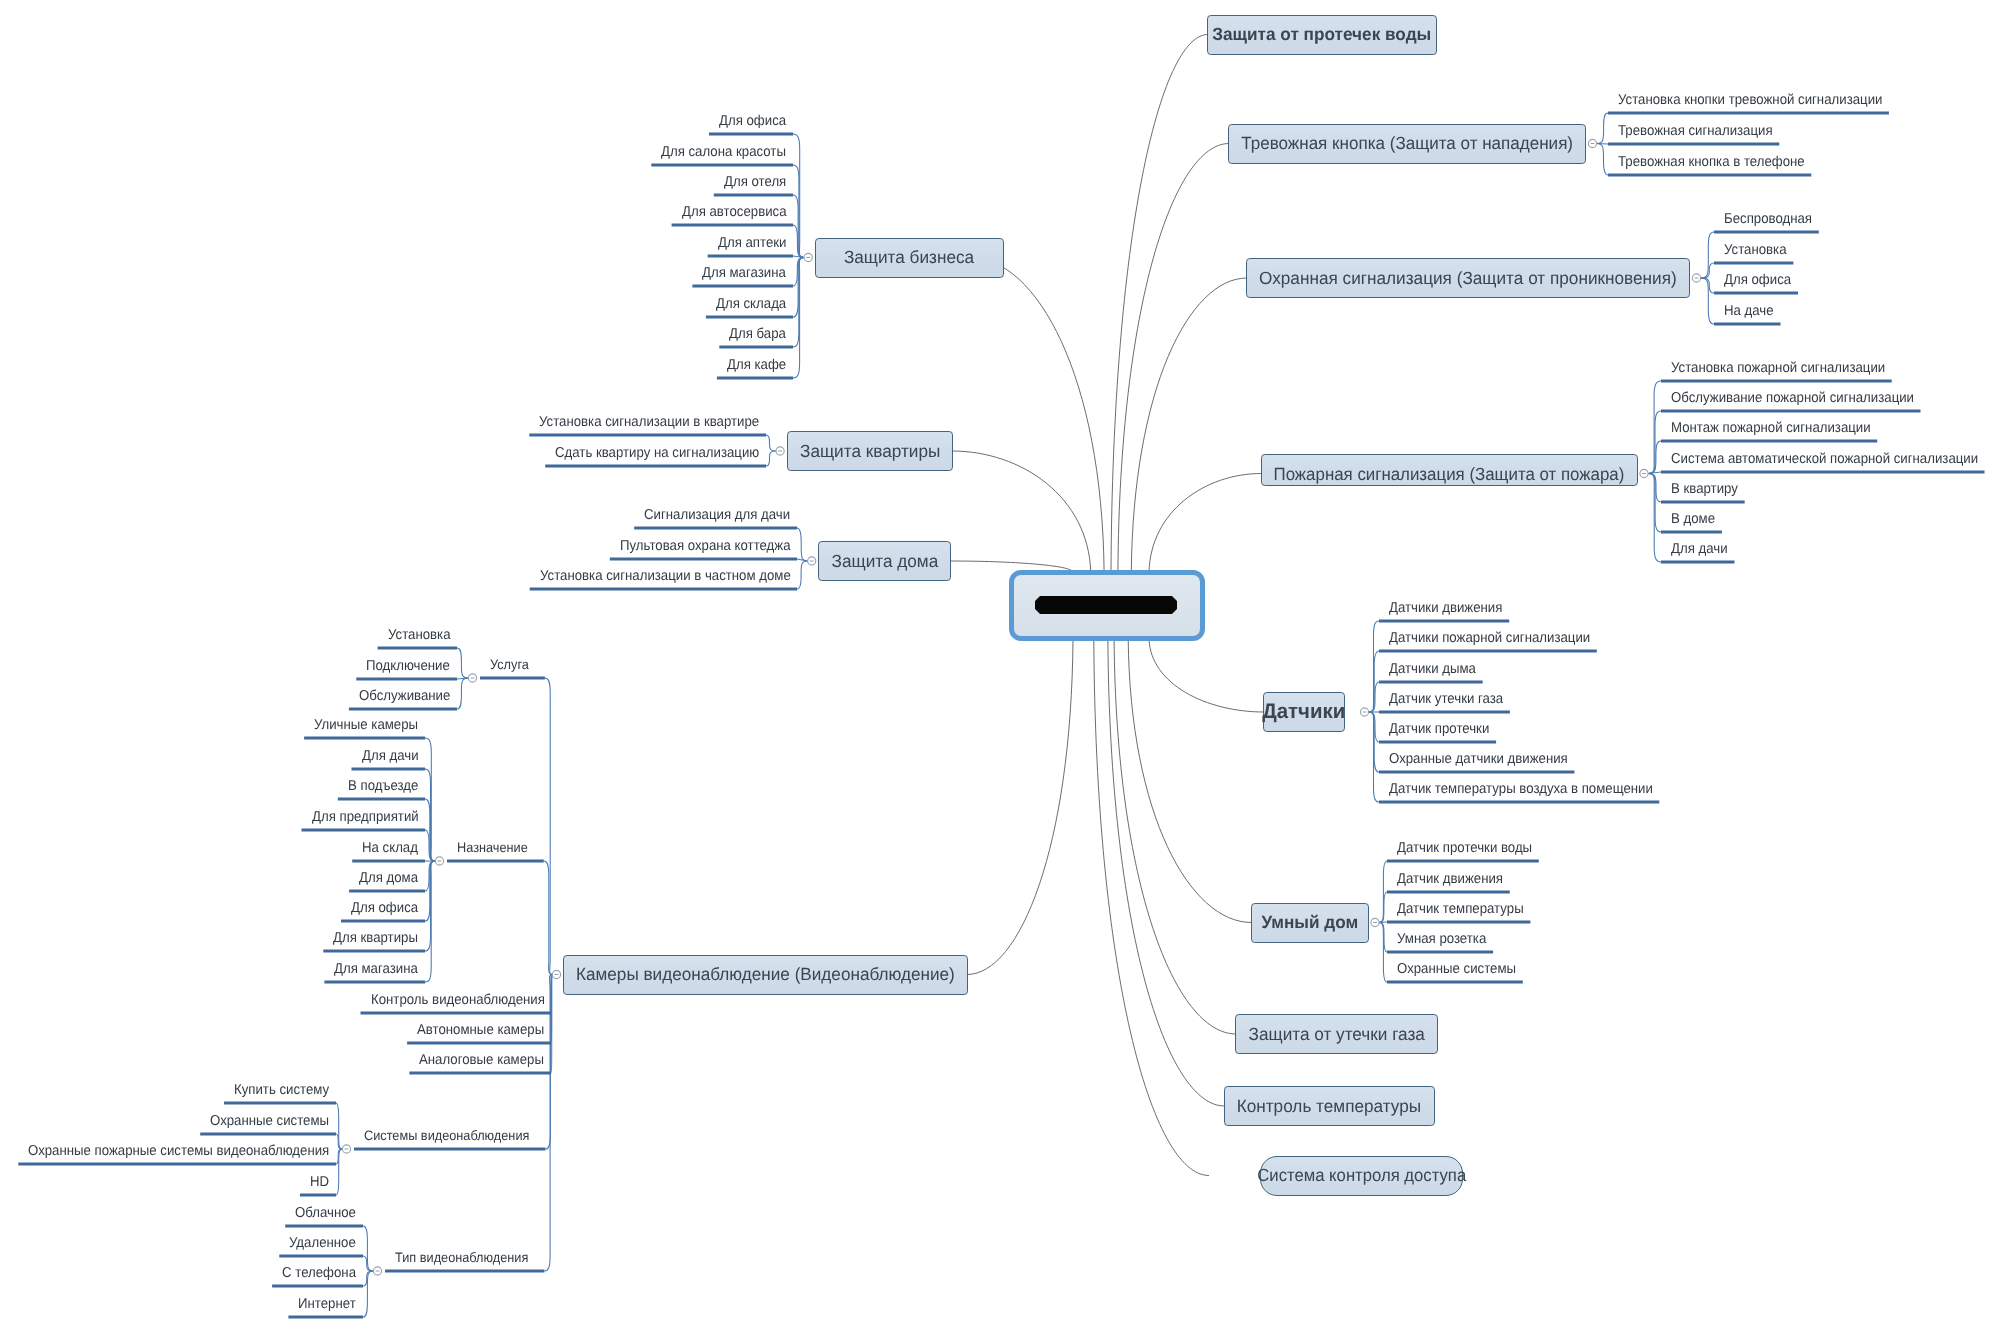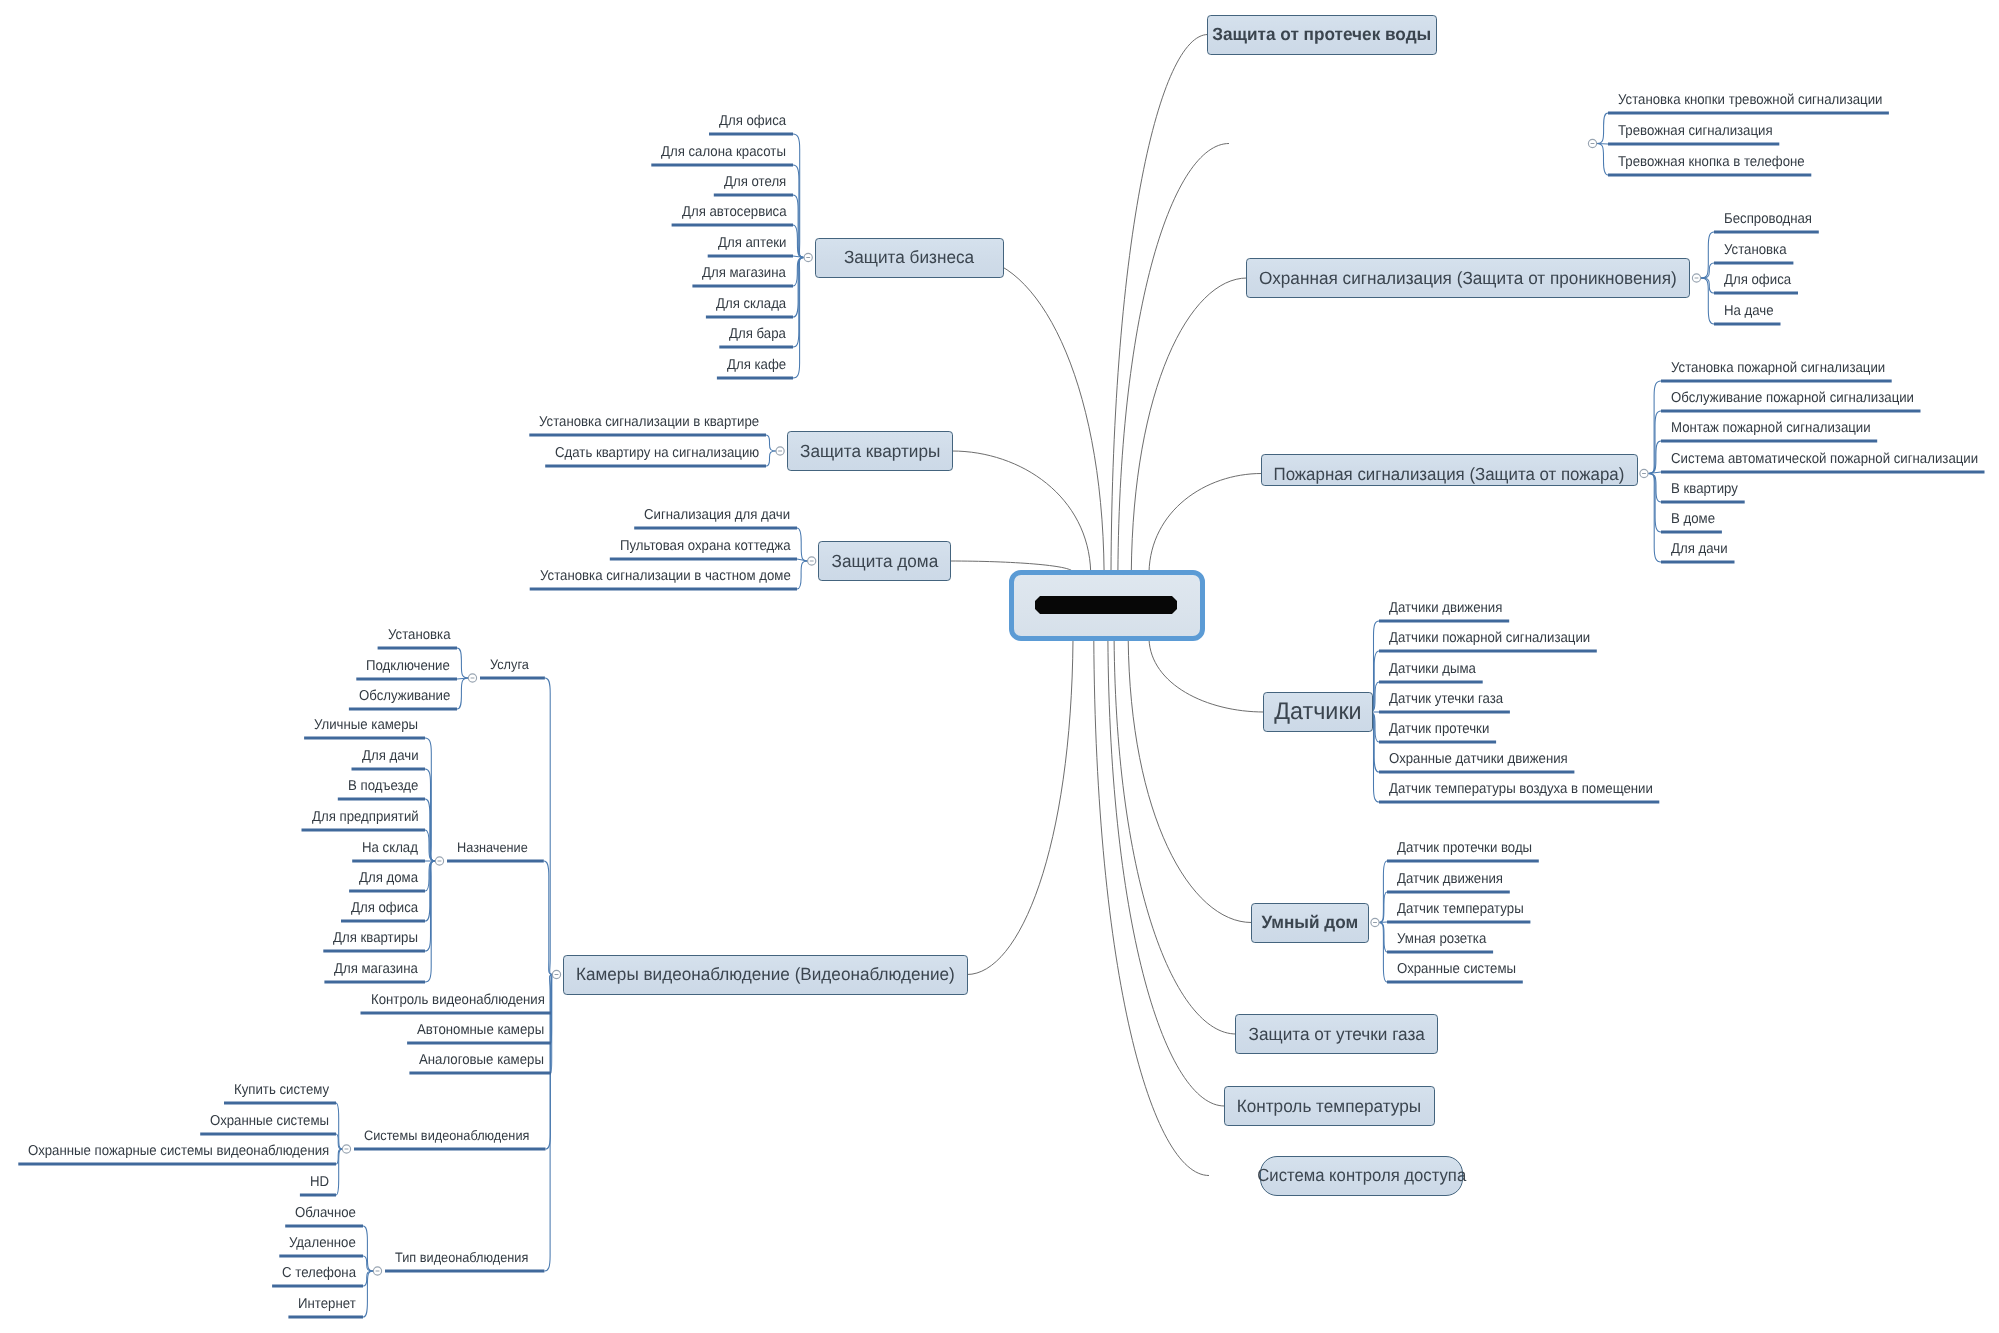"Тревожная кнопка (Защита от нападения)" div.node { html: none -> <div> <span>Тревожная кнопка (Защита от нападения)</span> </div> }
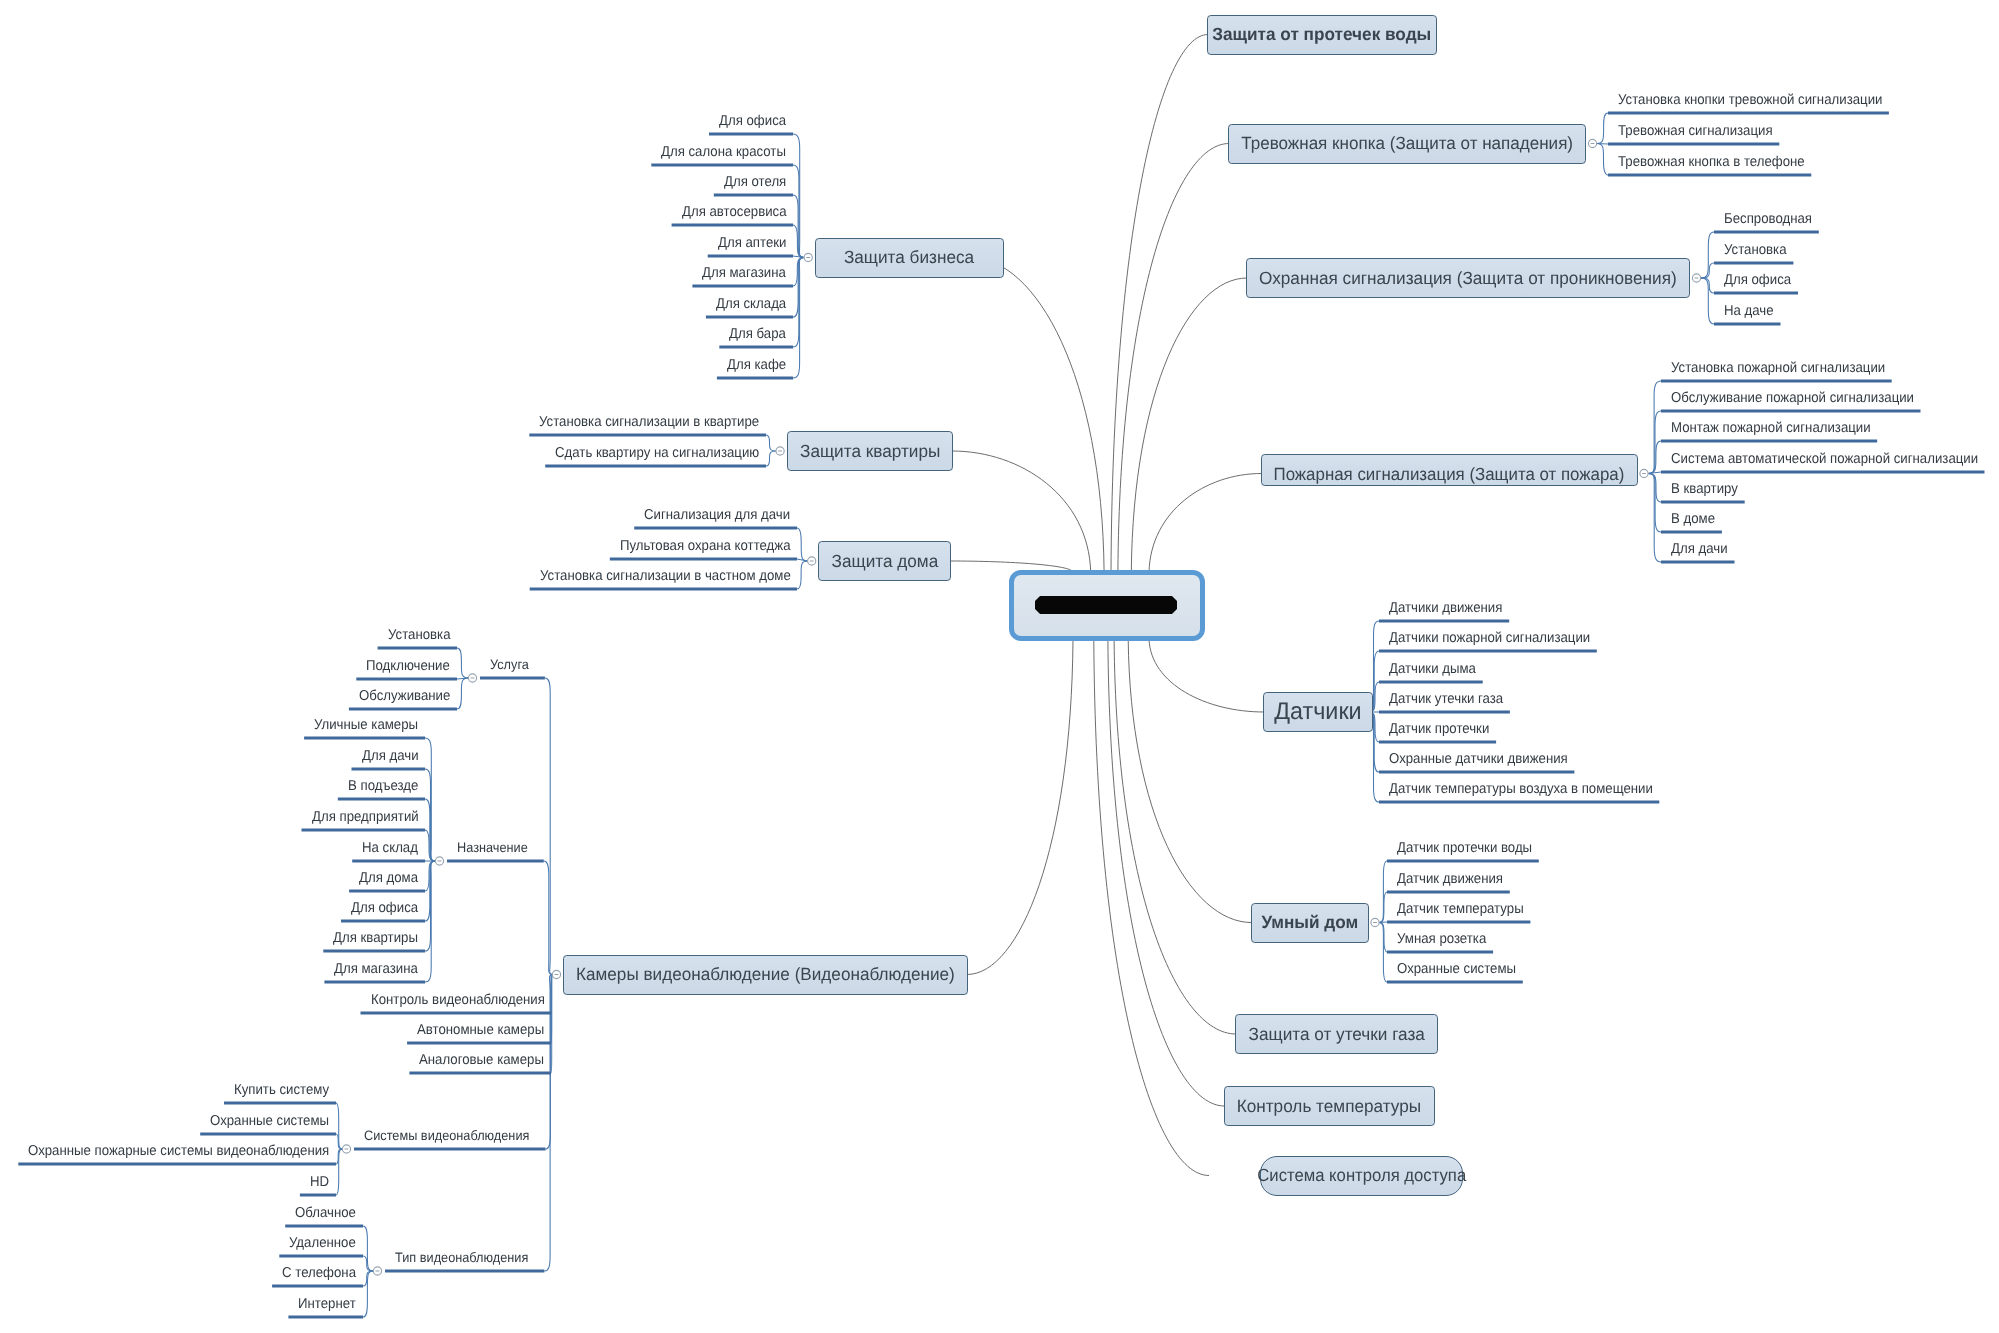"Датчики" div.node { font-size: 24px -> 21px; font-weight: none -> bold; width: 110px -> 82px }
